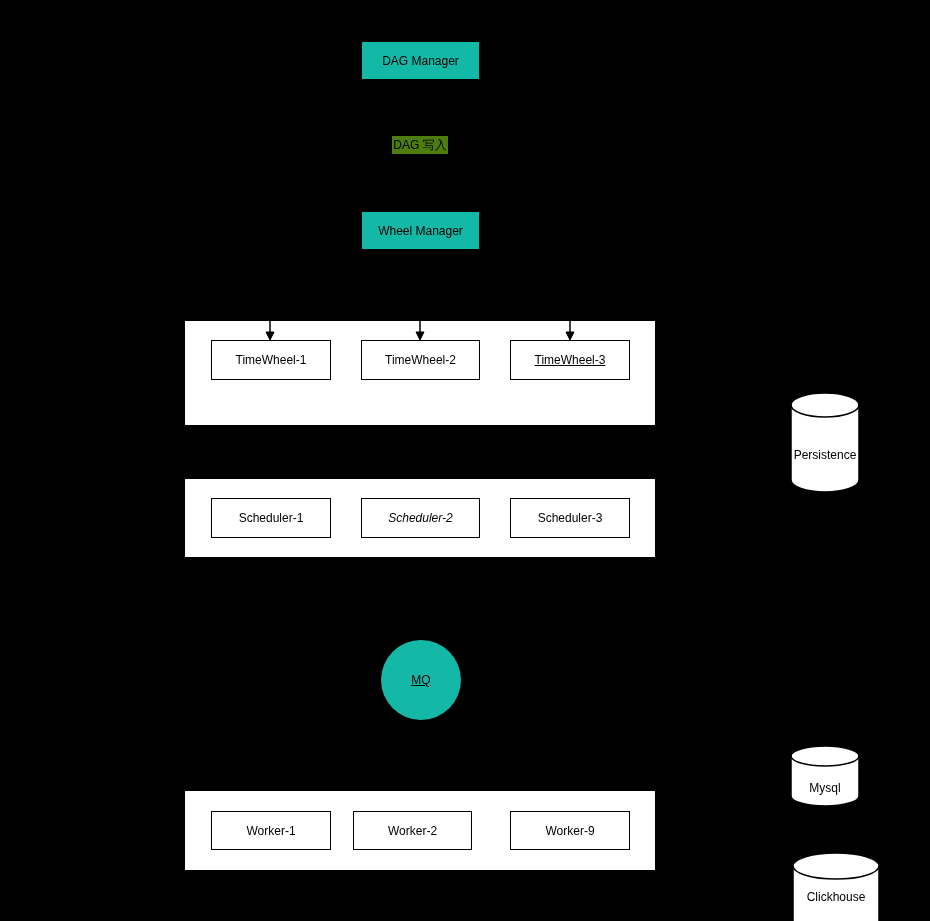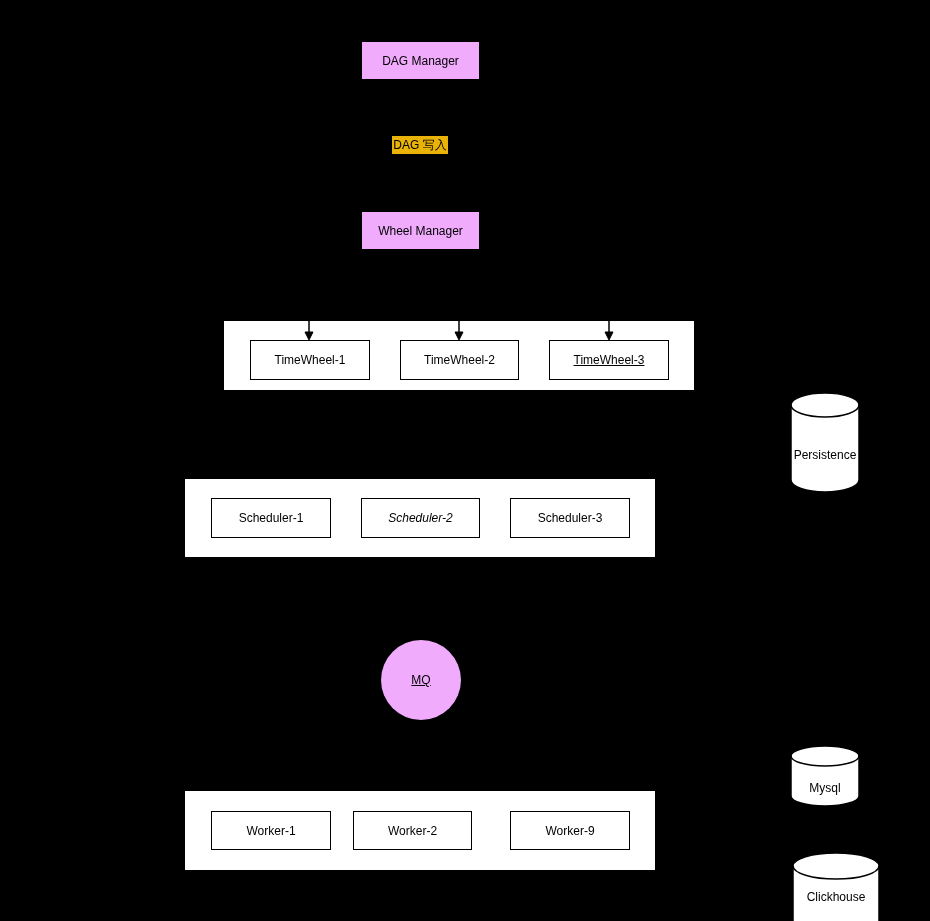"DAG Manager" .node { background: #f0abfc -> #14b8a6 }
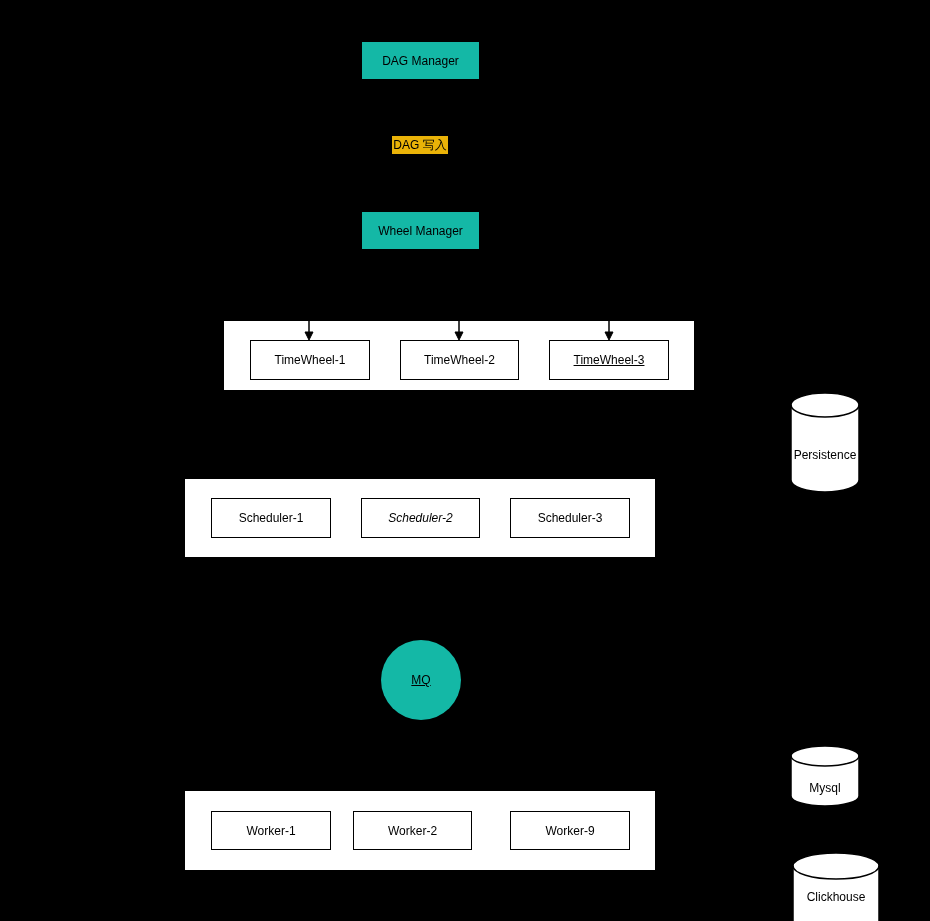"DAG 写入" .edge-label { background: #eab308 -> #4d7c0f }
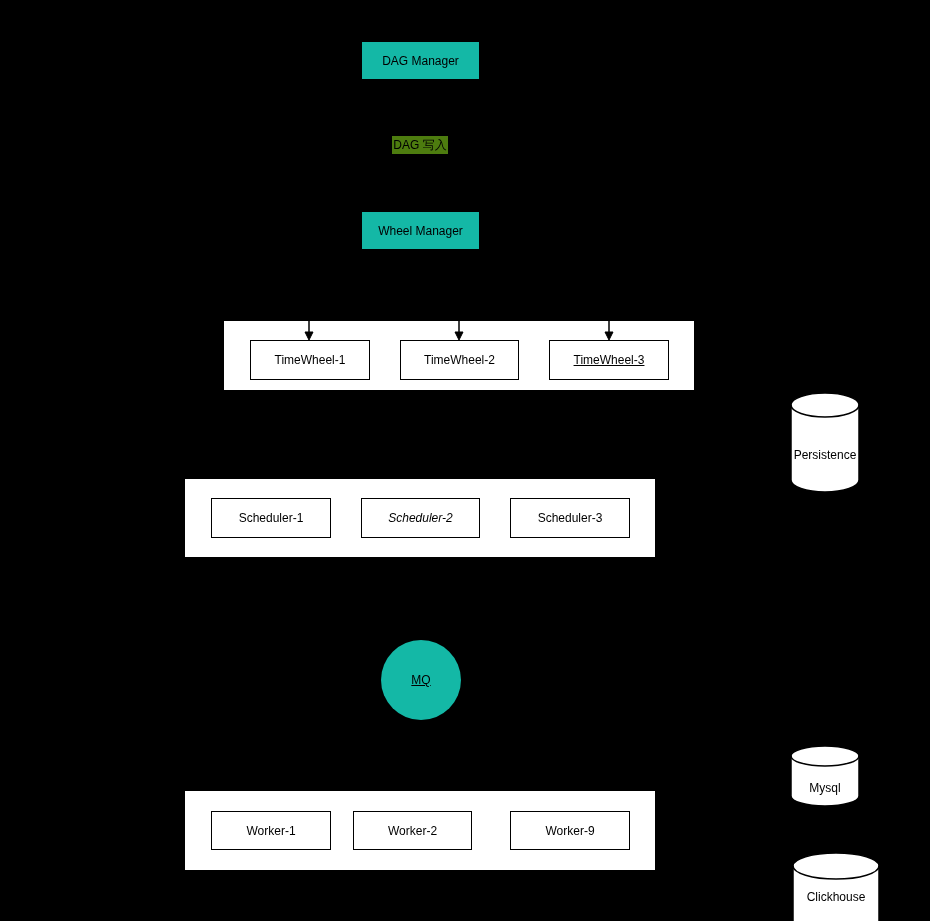"TimeWheel-1" div.group { height: 69px -> 104px; margin-left: 39px -> none }
